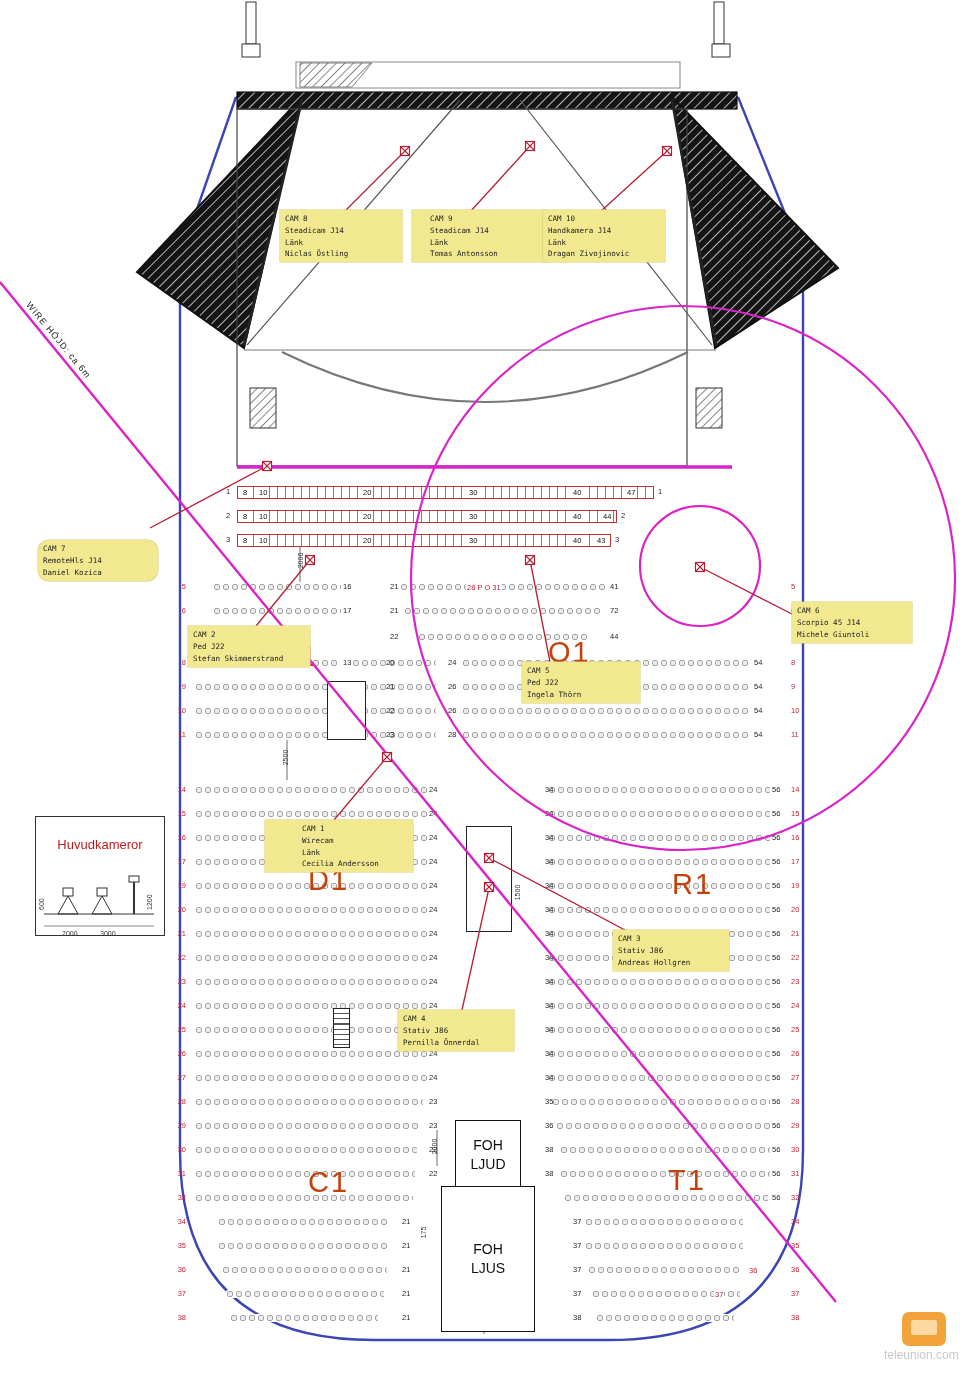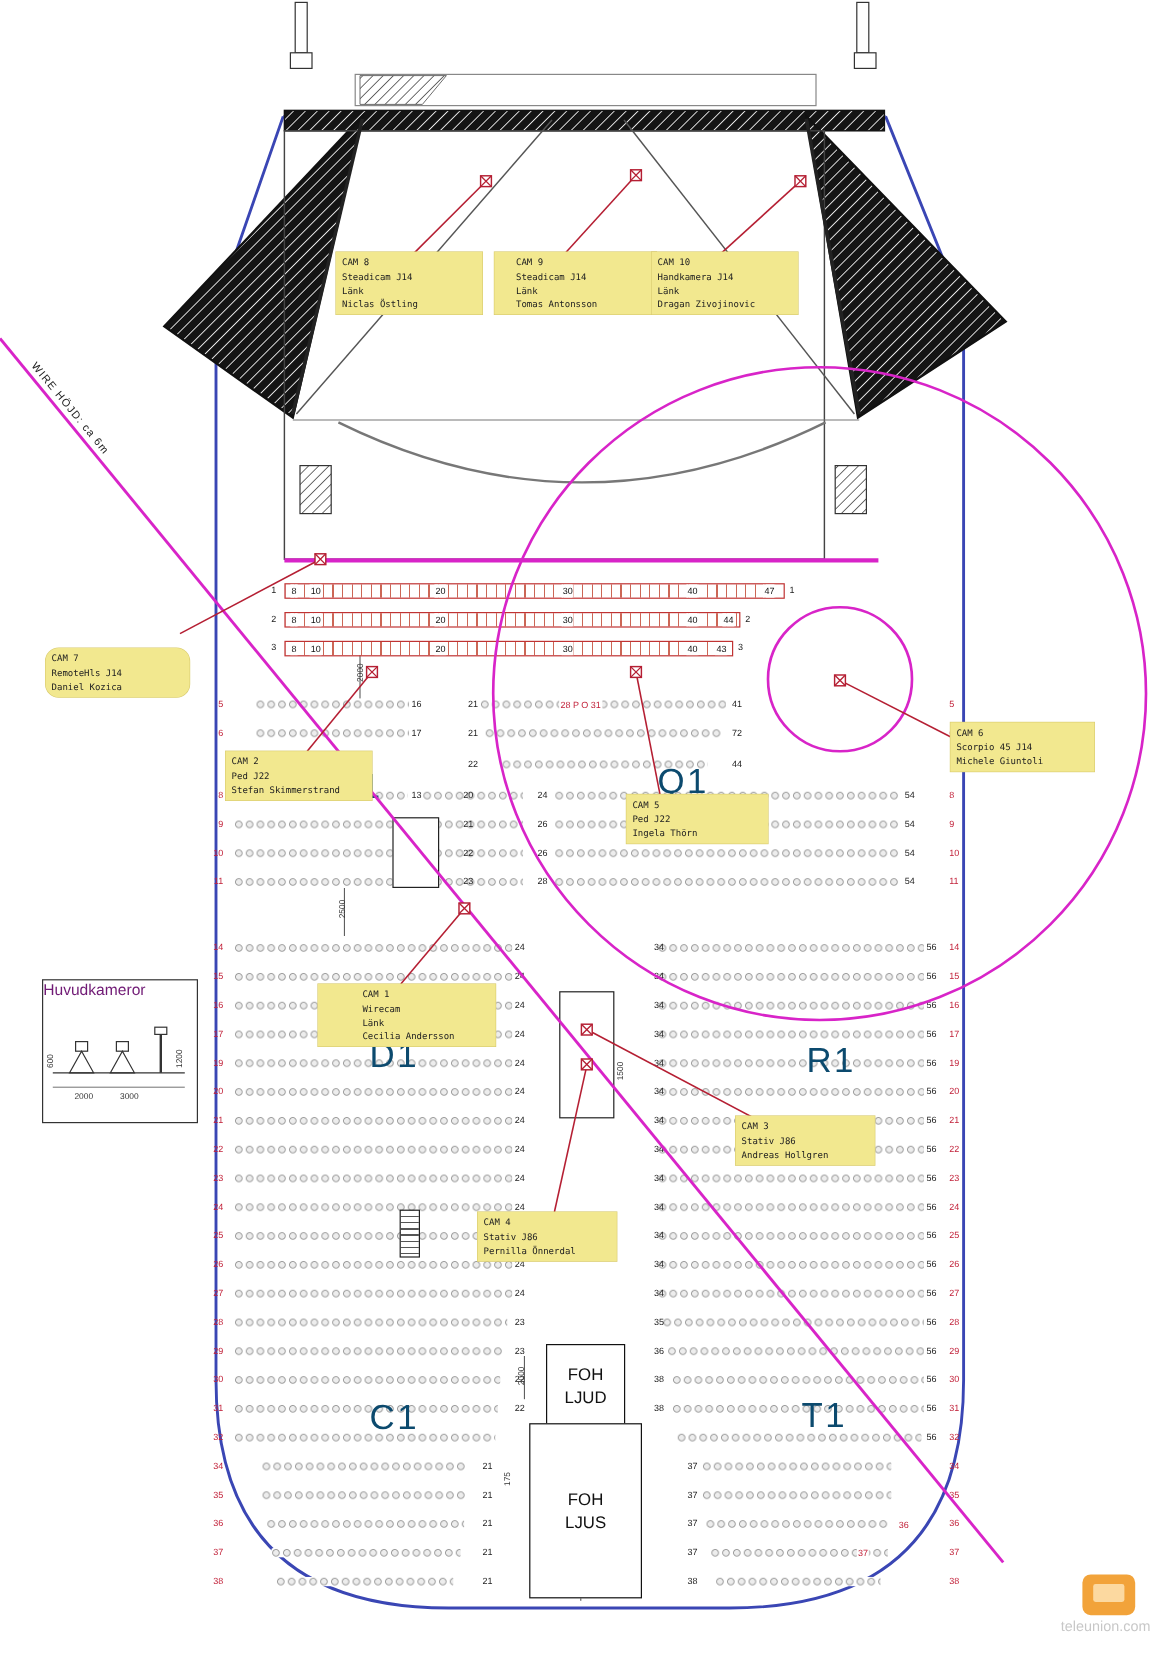"47" span.snum { left: 398px -> 388px }
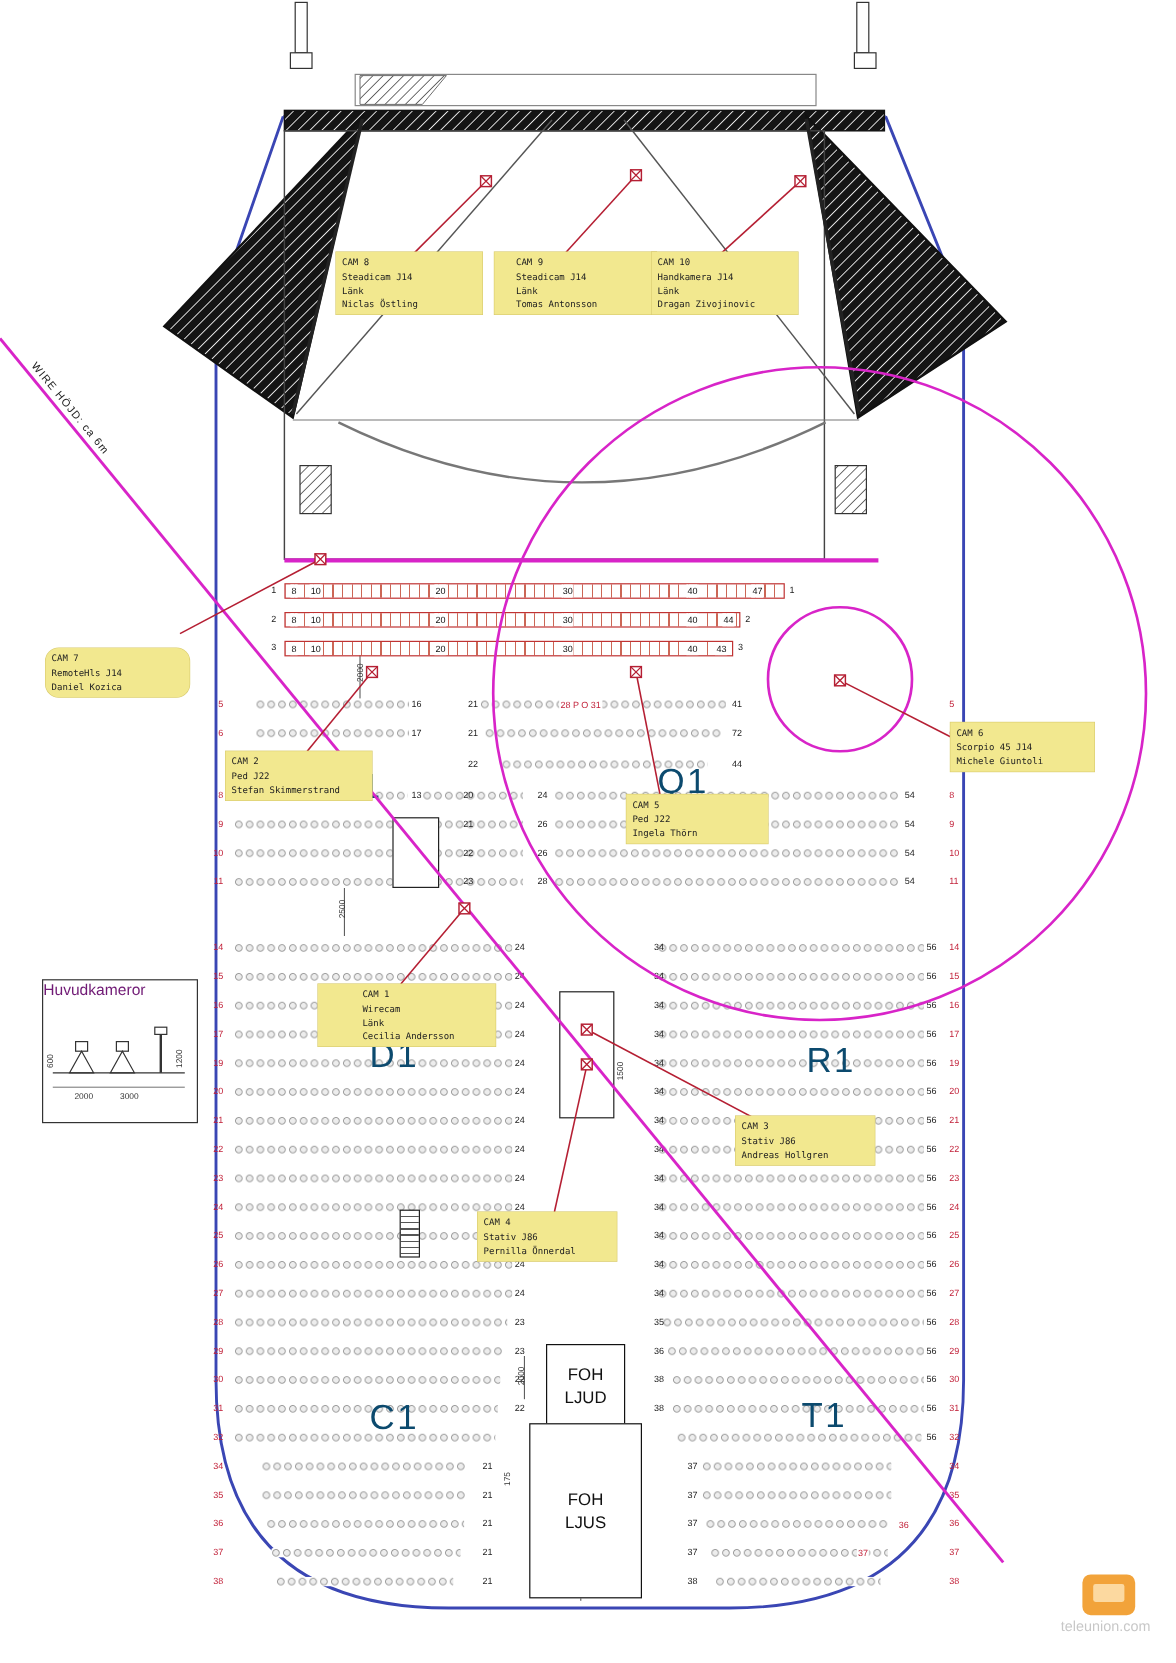"Q1" .sec { color: #0c4a6e -> #c2410c }
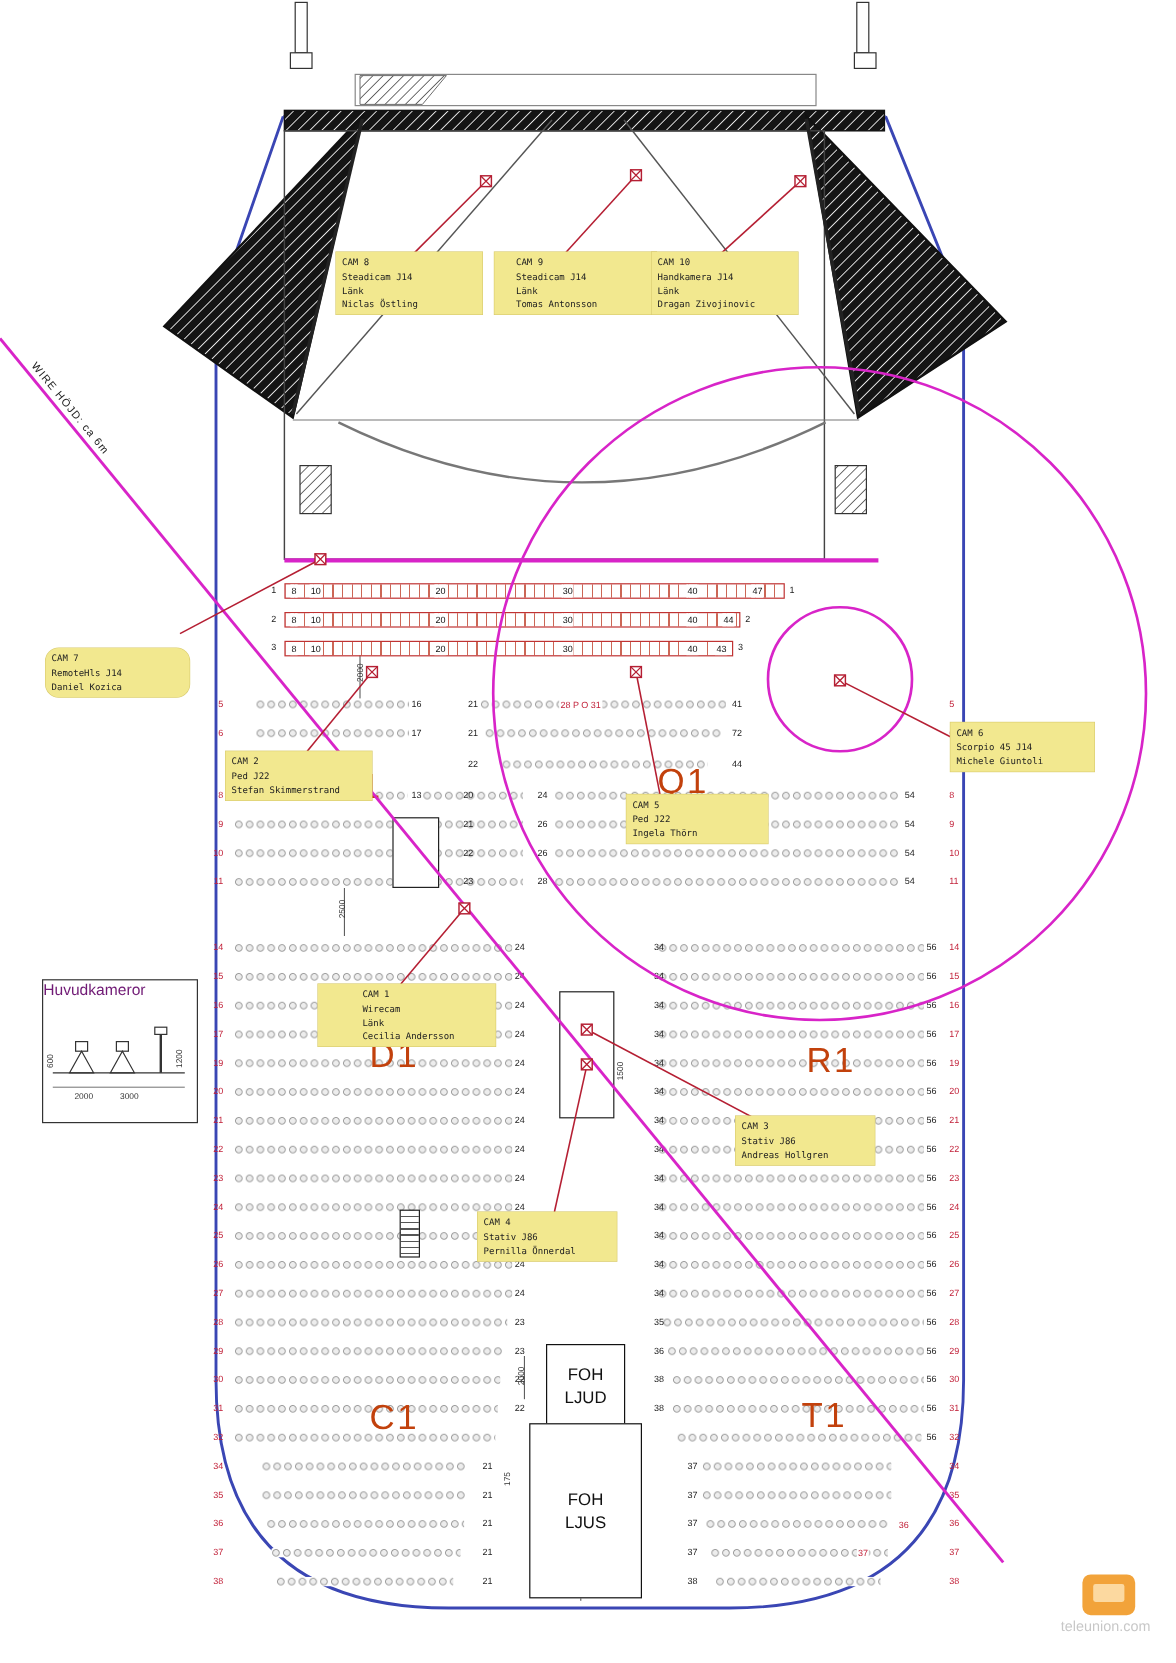"Huvudkameror" #hk .t { color: #701a75 -> #b91c1c; margin-top: 0 -> 20px; text-align: none -> center }
